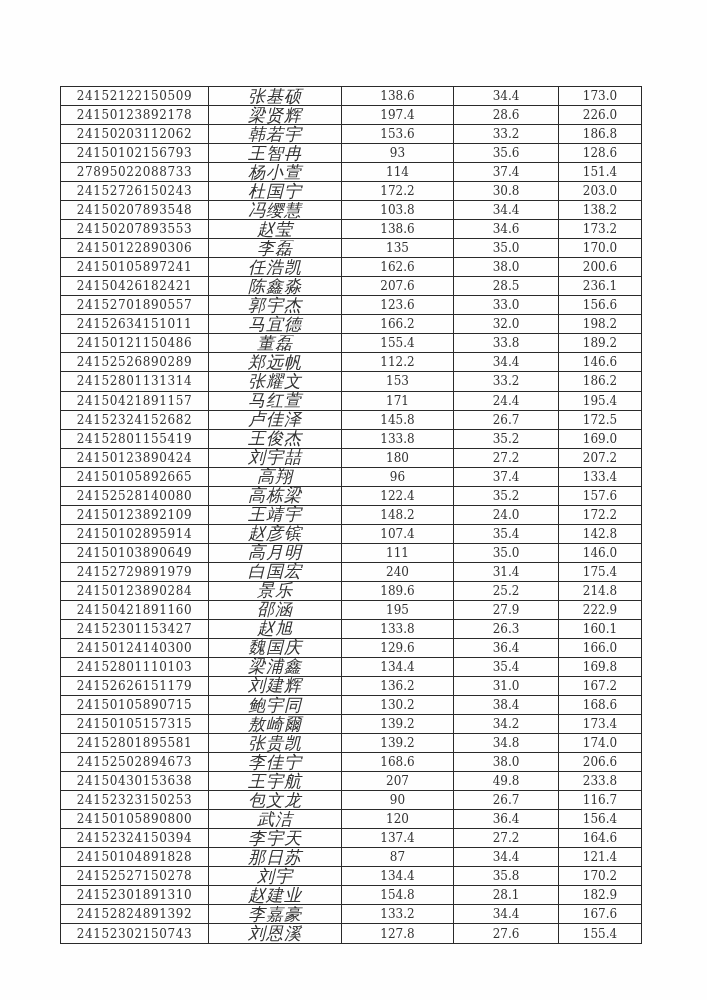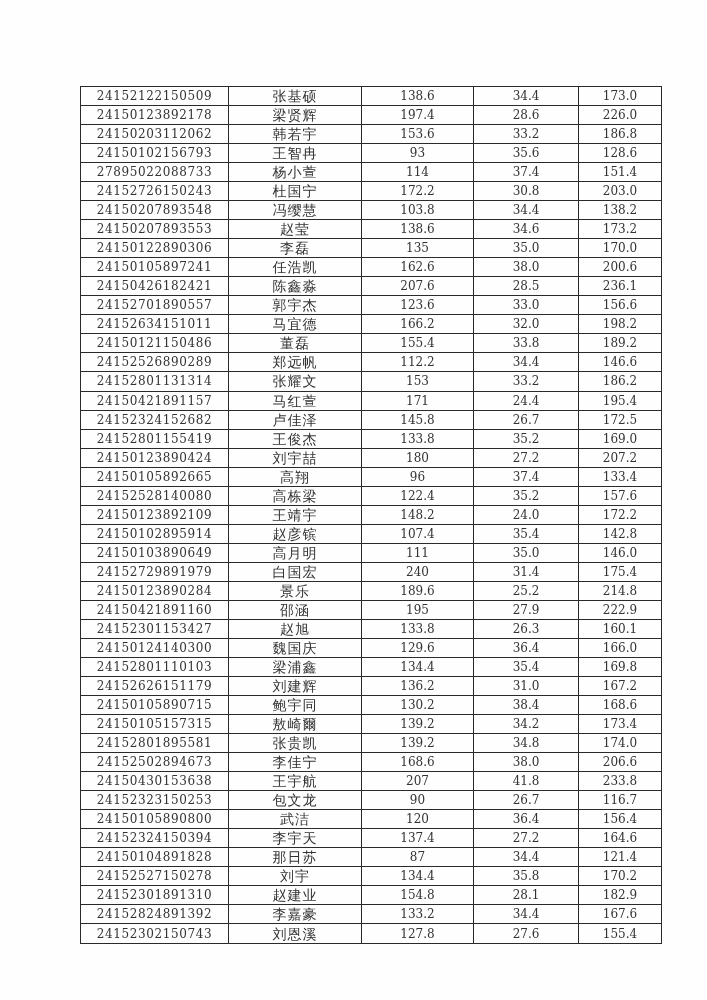"24152122150509" .score-table { left: 80px -> 60px }
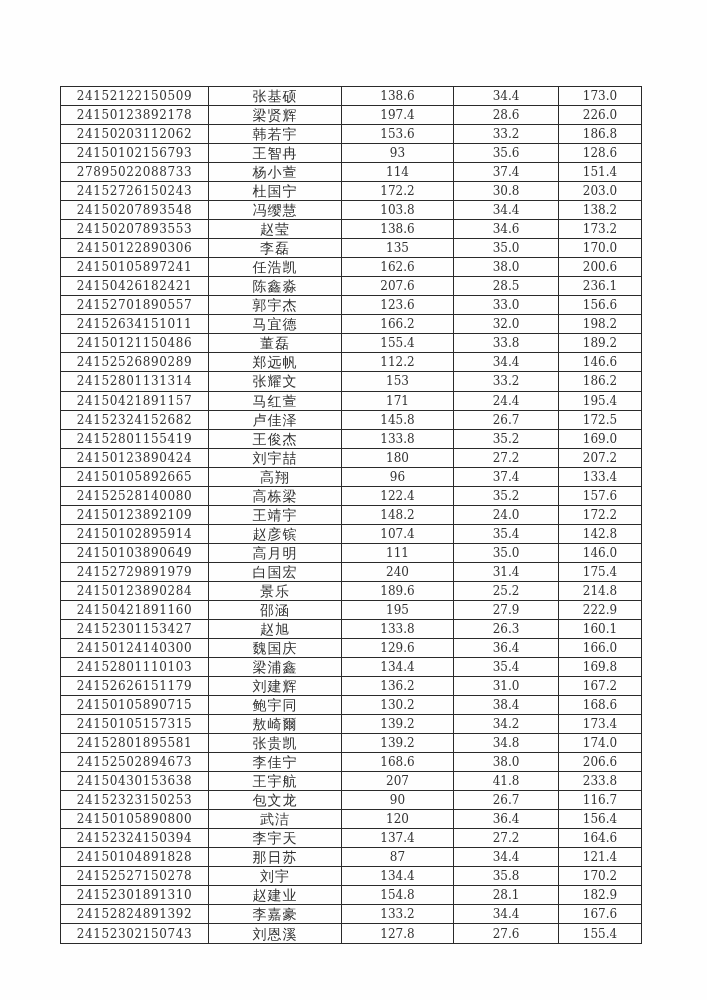"张基硕" .score-table td:nth-child(2) { font-size: 14px -> 17px; font-style: none -> italic }
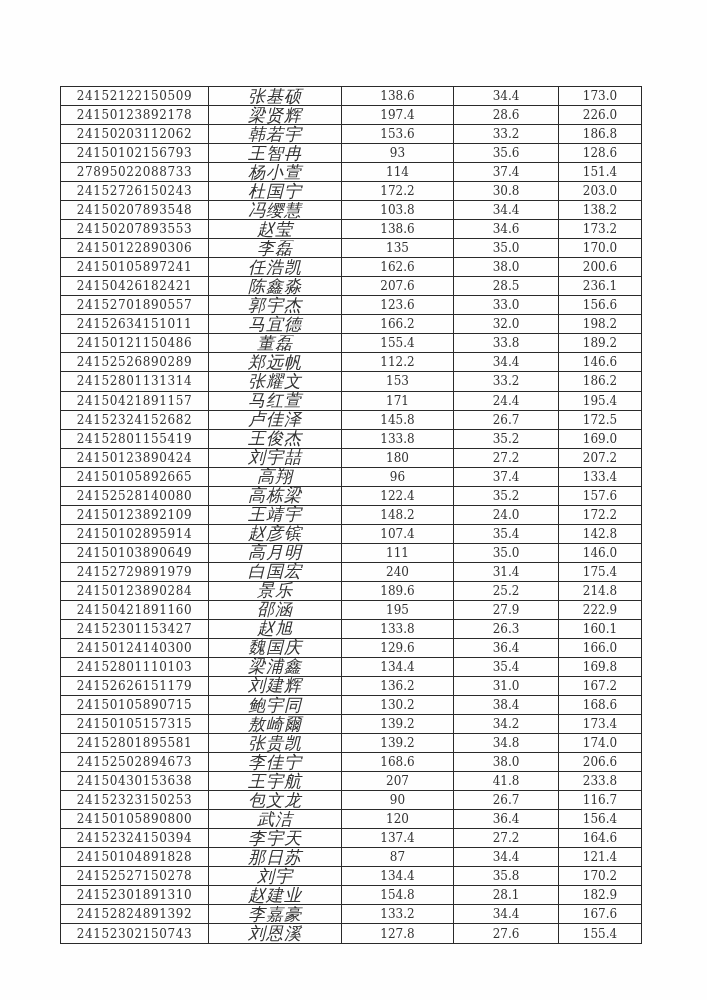"41.8" td { text: 41.8 -> 49.8 }
